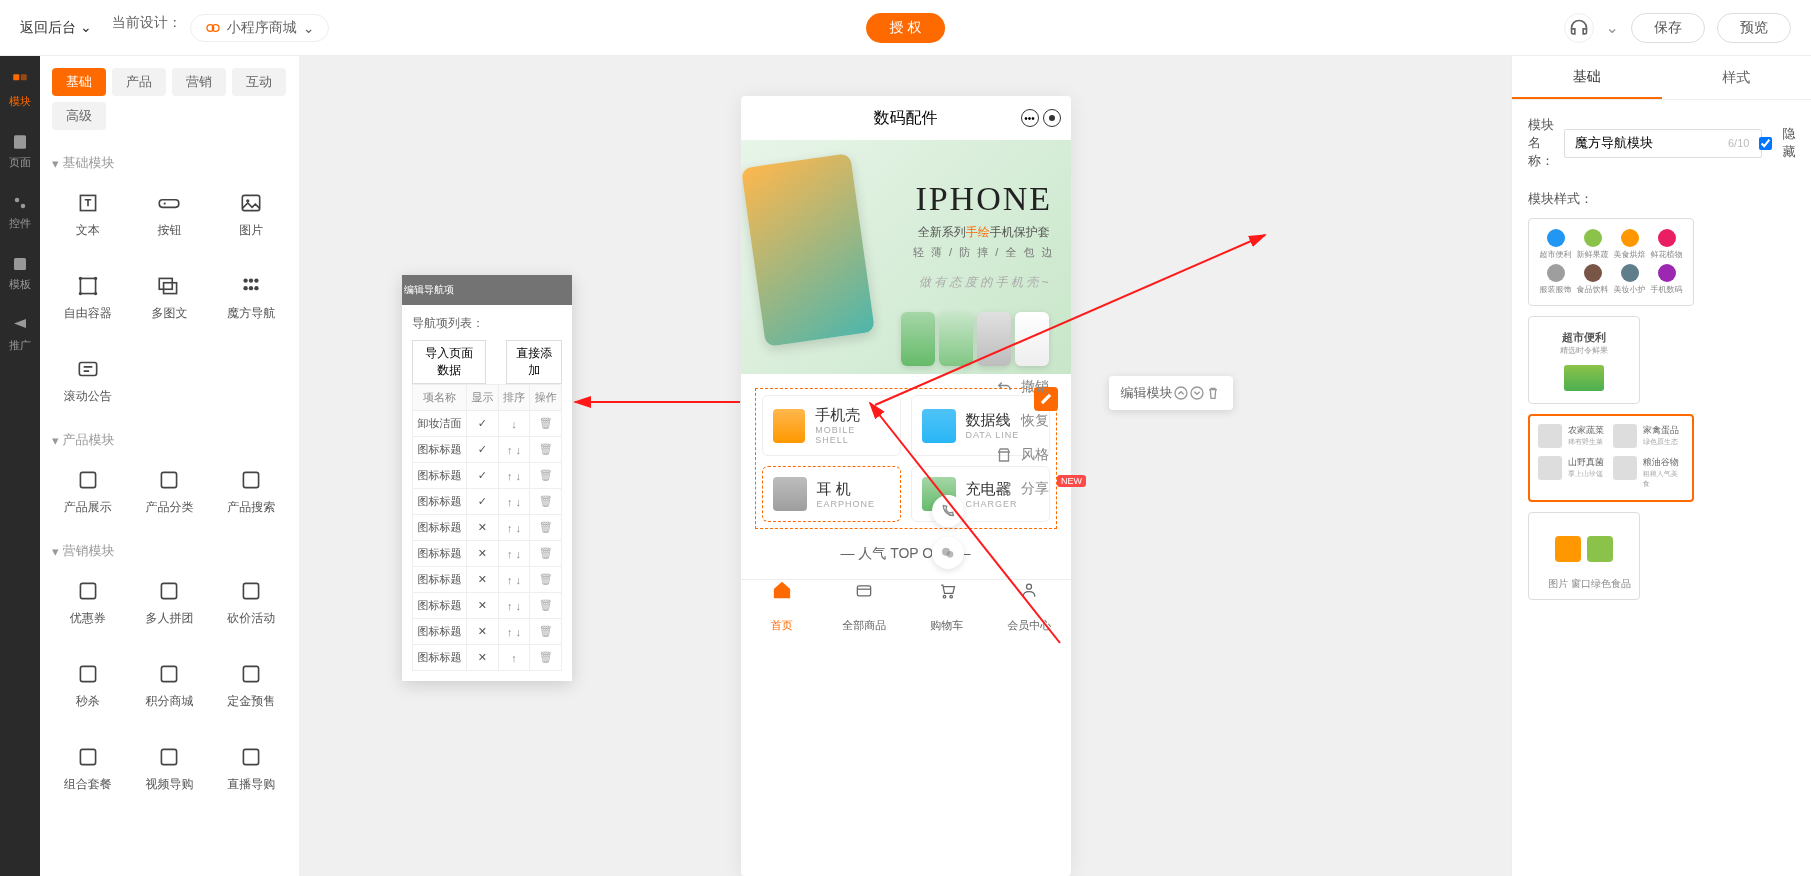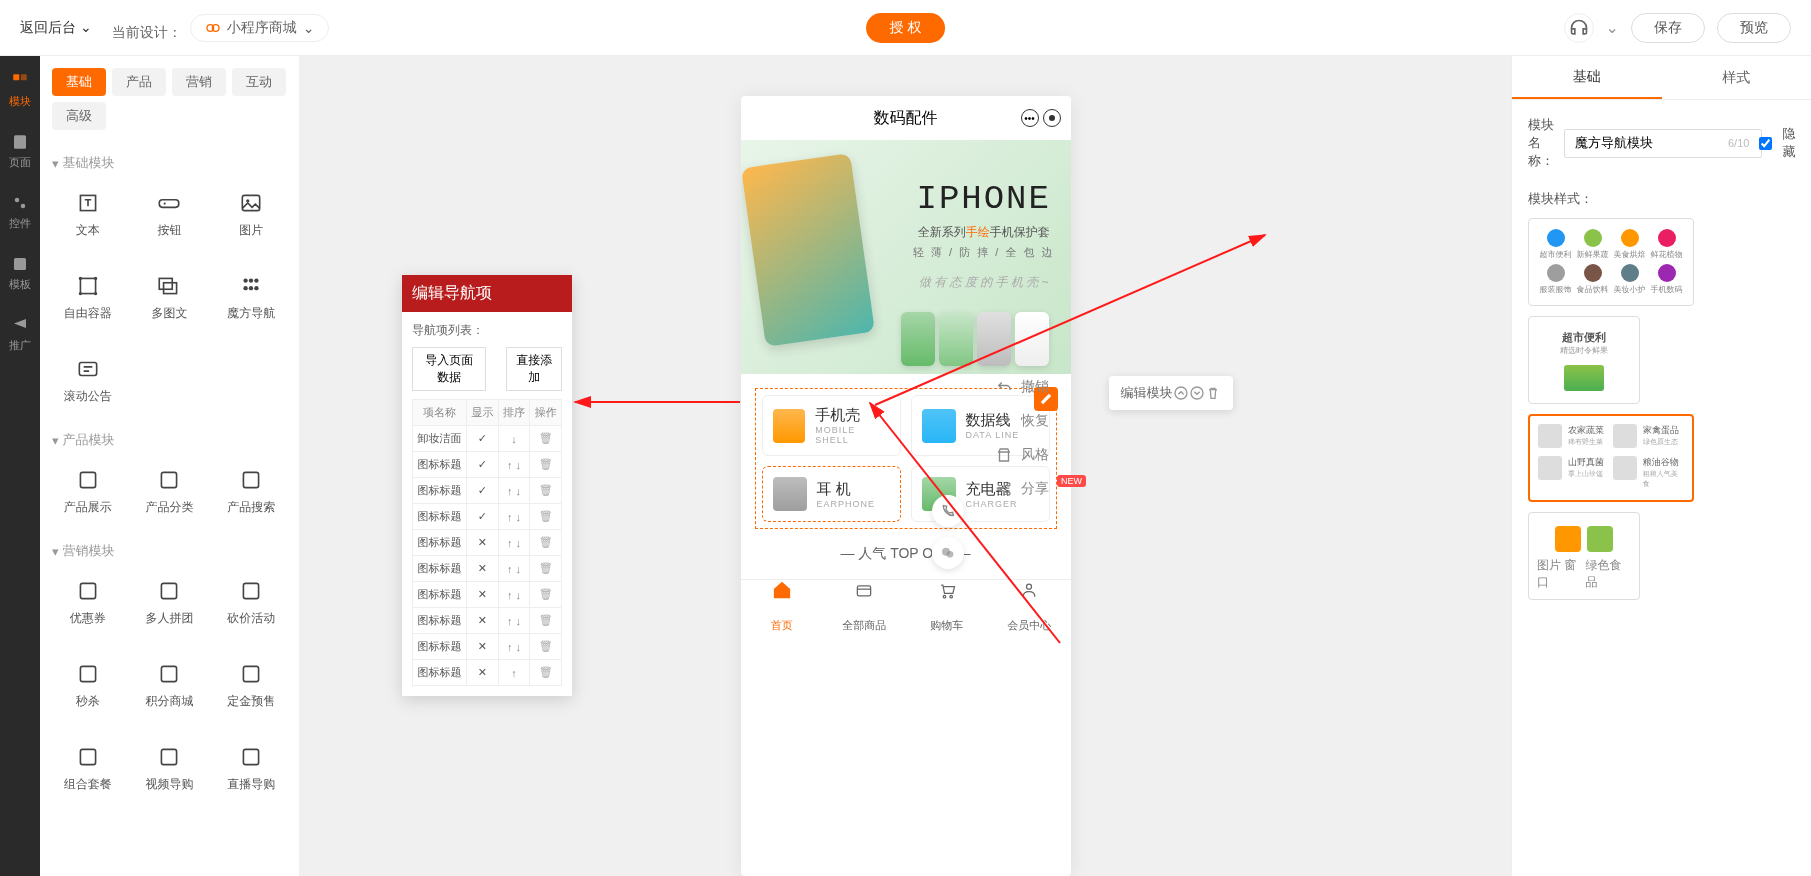"当前设计：" .current-design { align-items: flex-end -> flex-start }
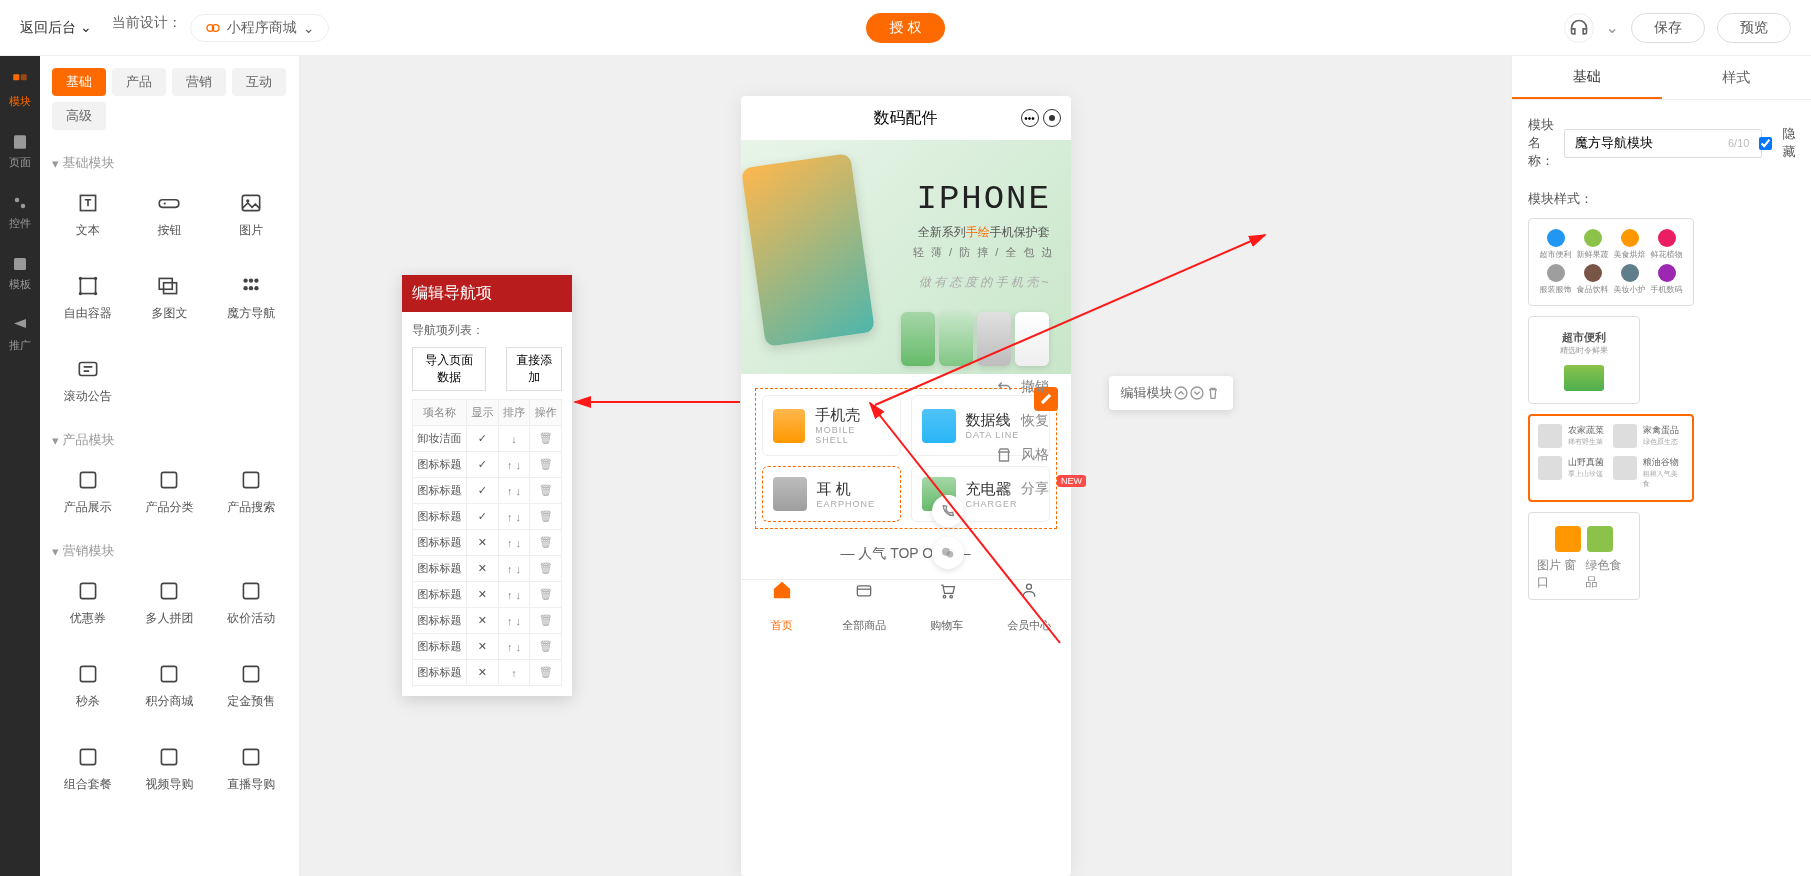"IPHONE" .hero-title { font-family: Liberation Mono, monospace -> Liberation Serif, serif }
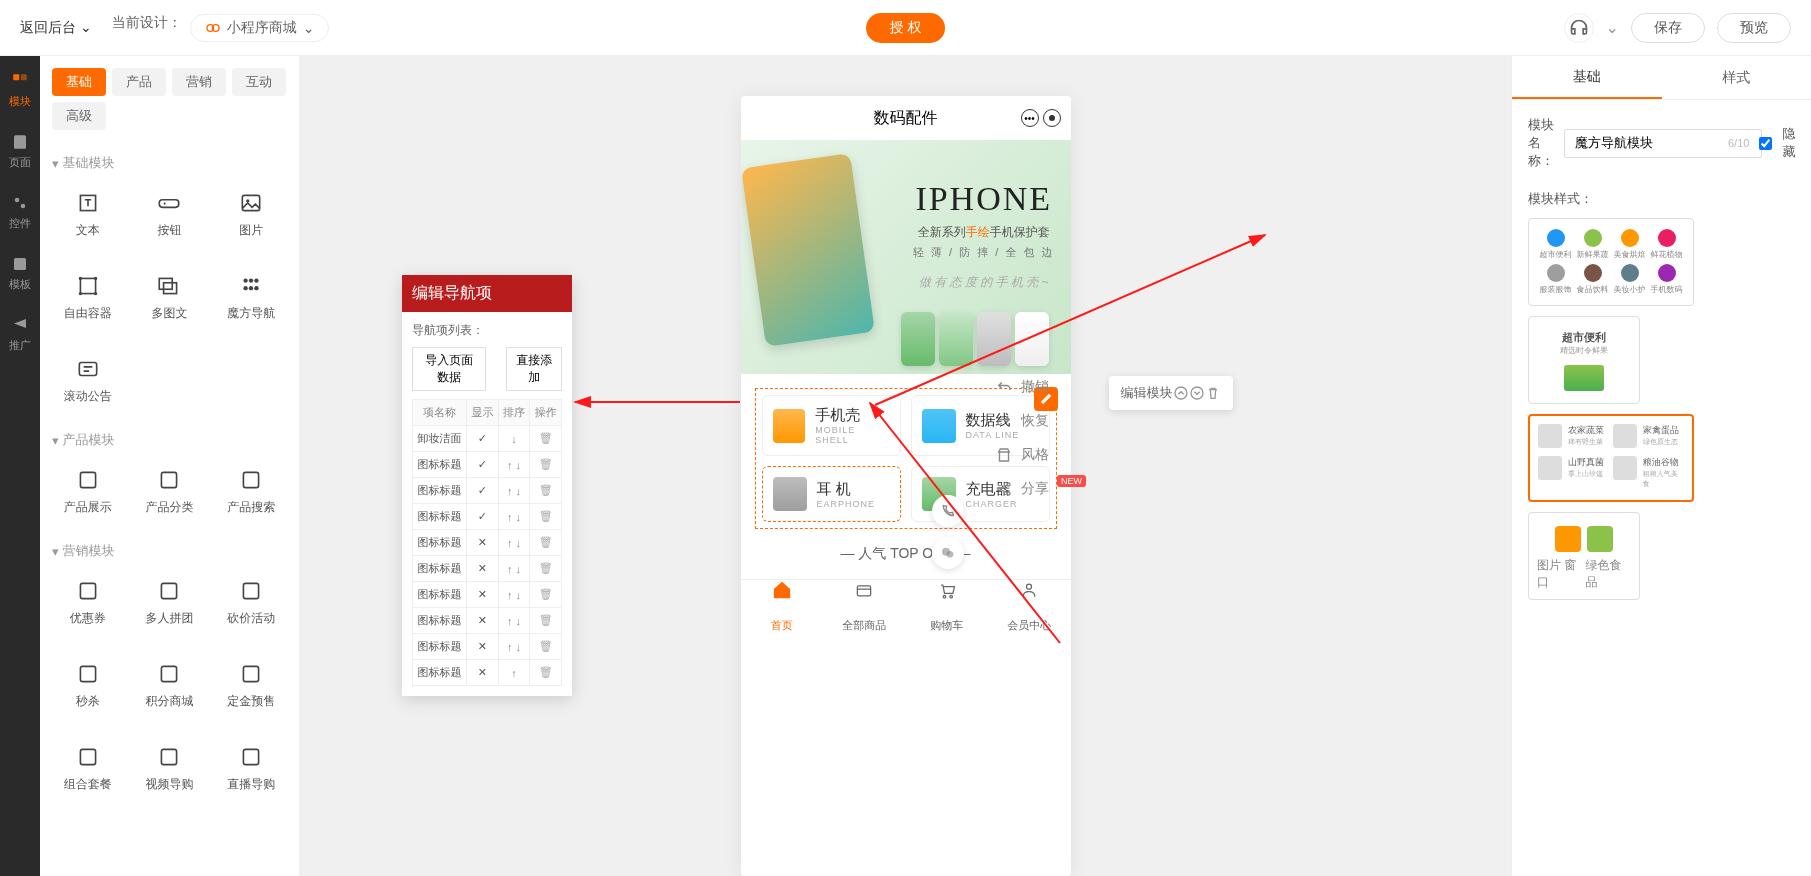"编辑导航项" .ep-head { background: #b91c1c -> #737373; font-size: 16px -> 10px; padding: 8px 10px -> 8px 2px }
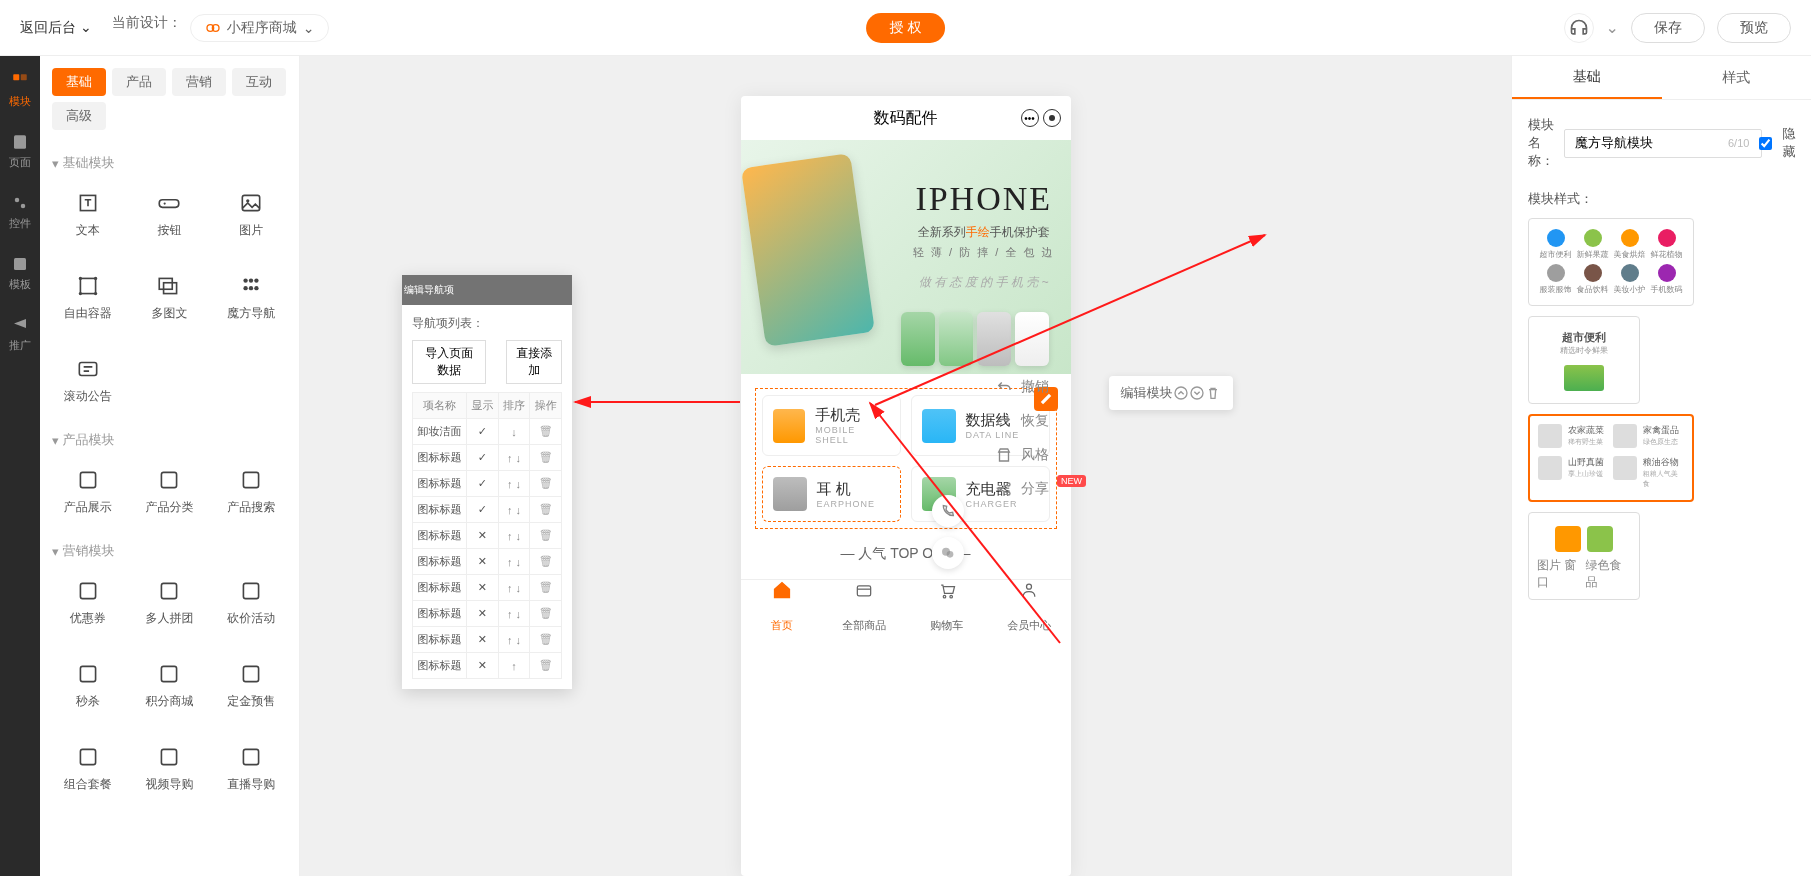"导入页面数据" .ep-btnrow { margin-bottom: 8px -> none }
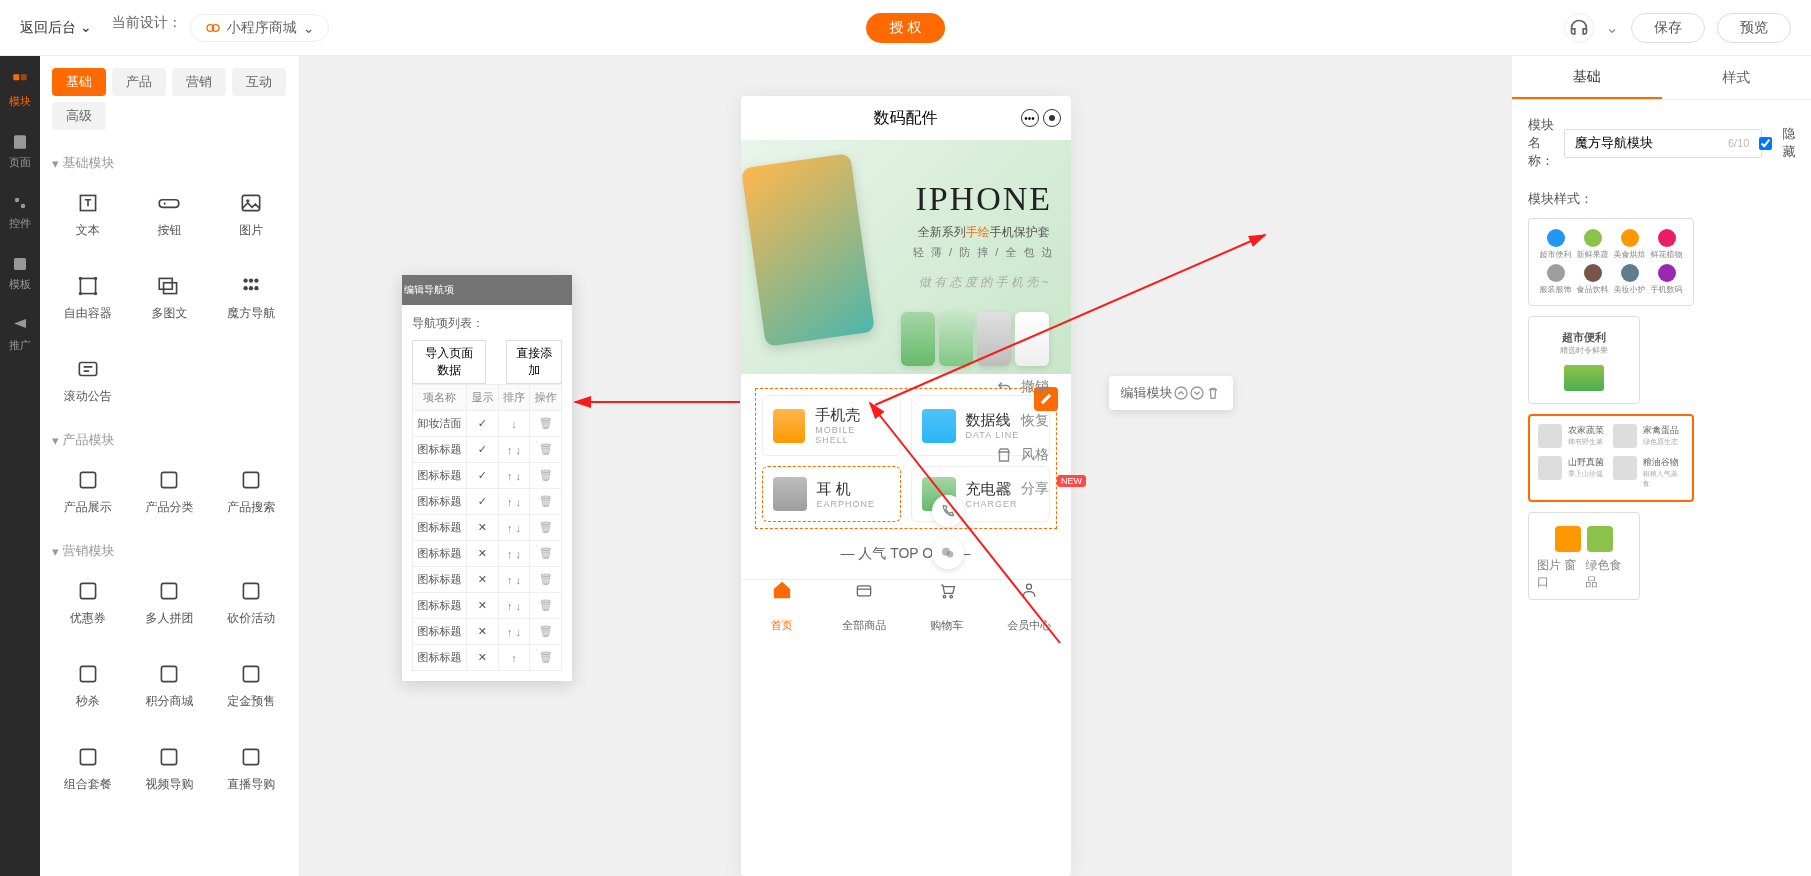"图片 窗口" div { font-size: 12px -> 10px; justify-content: flex-start -> flex-end }
